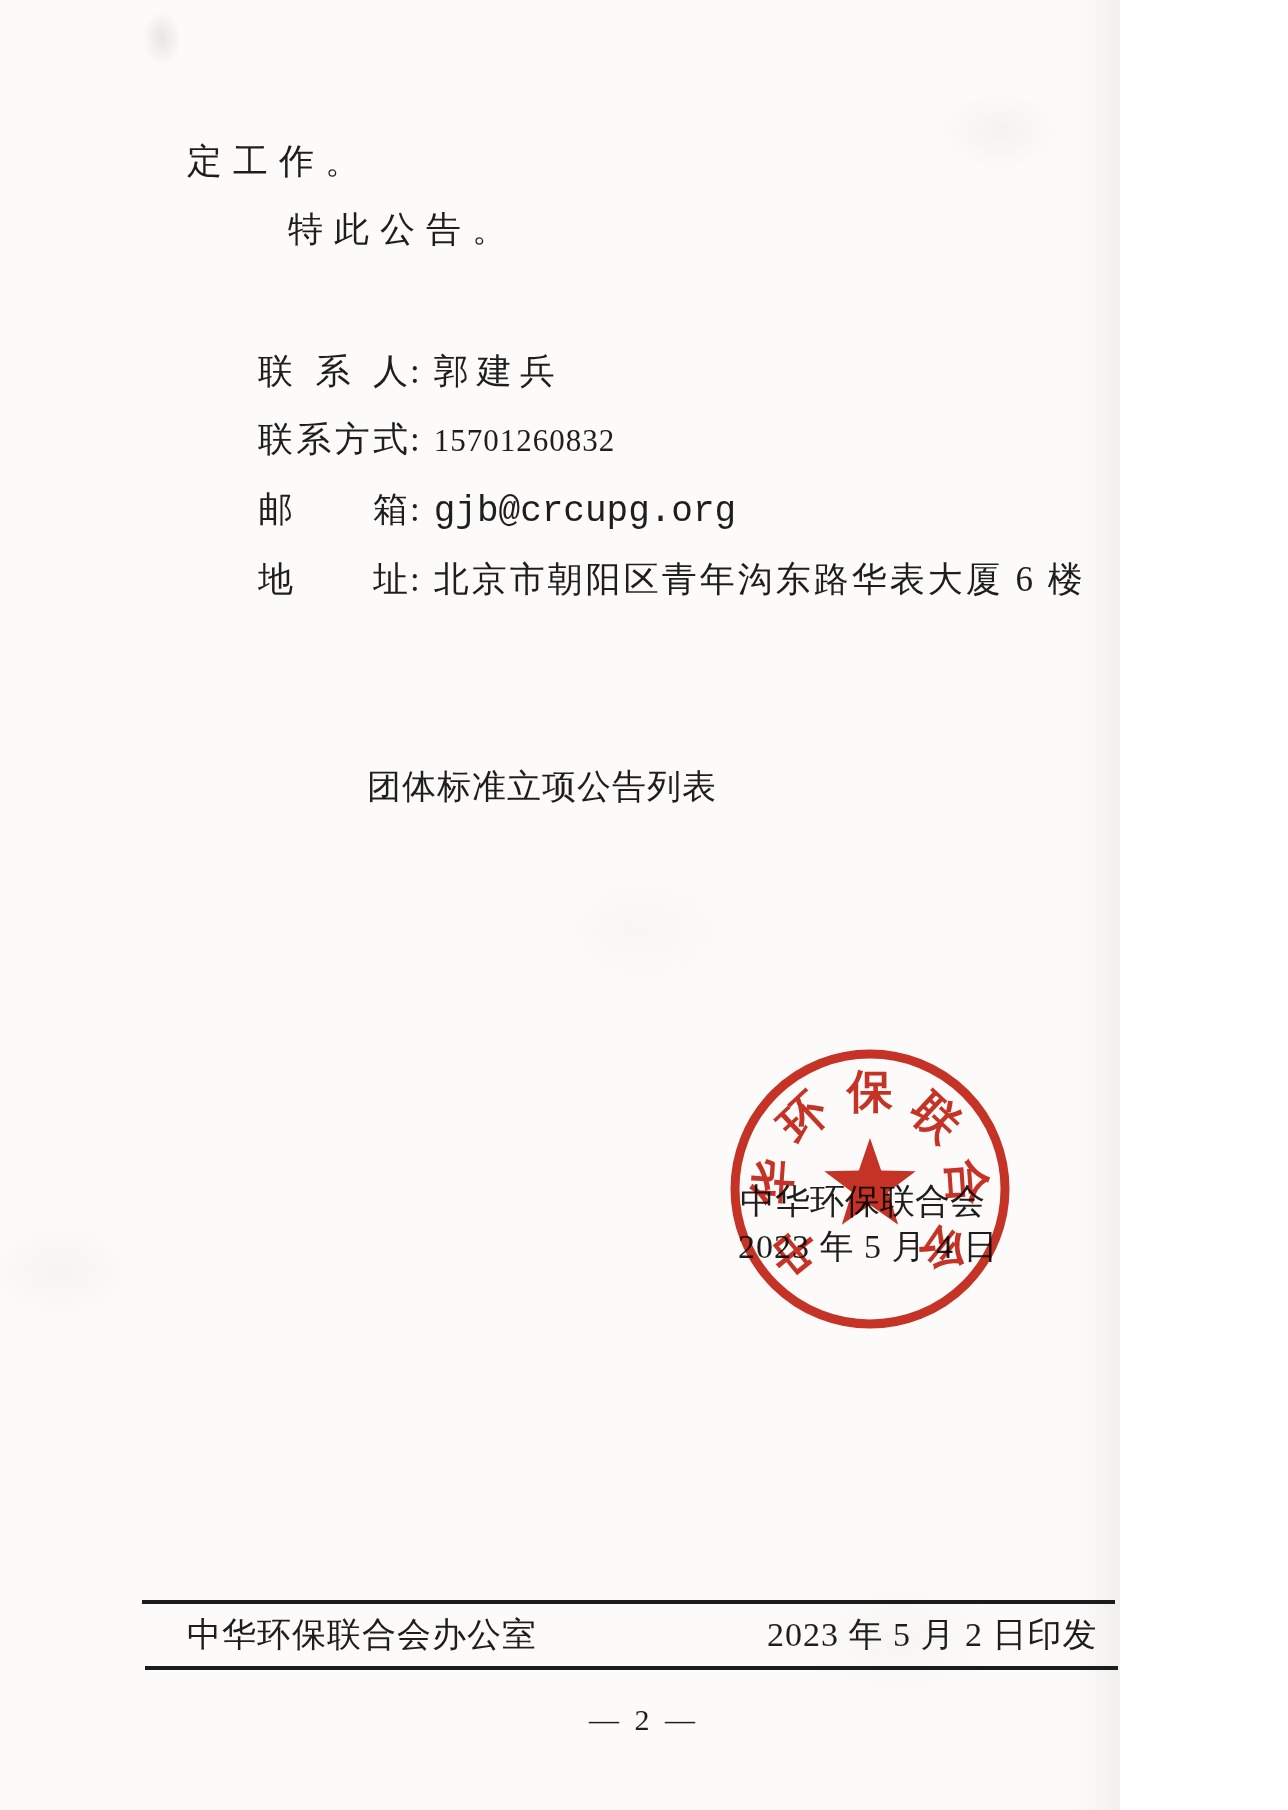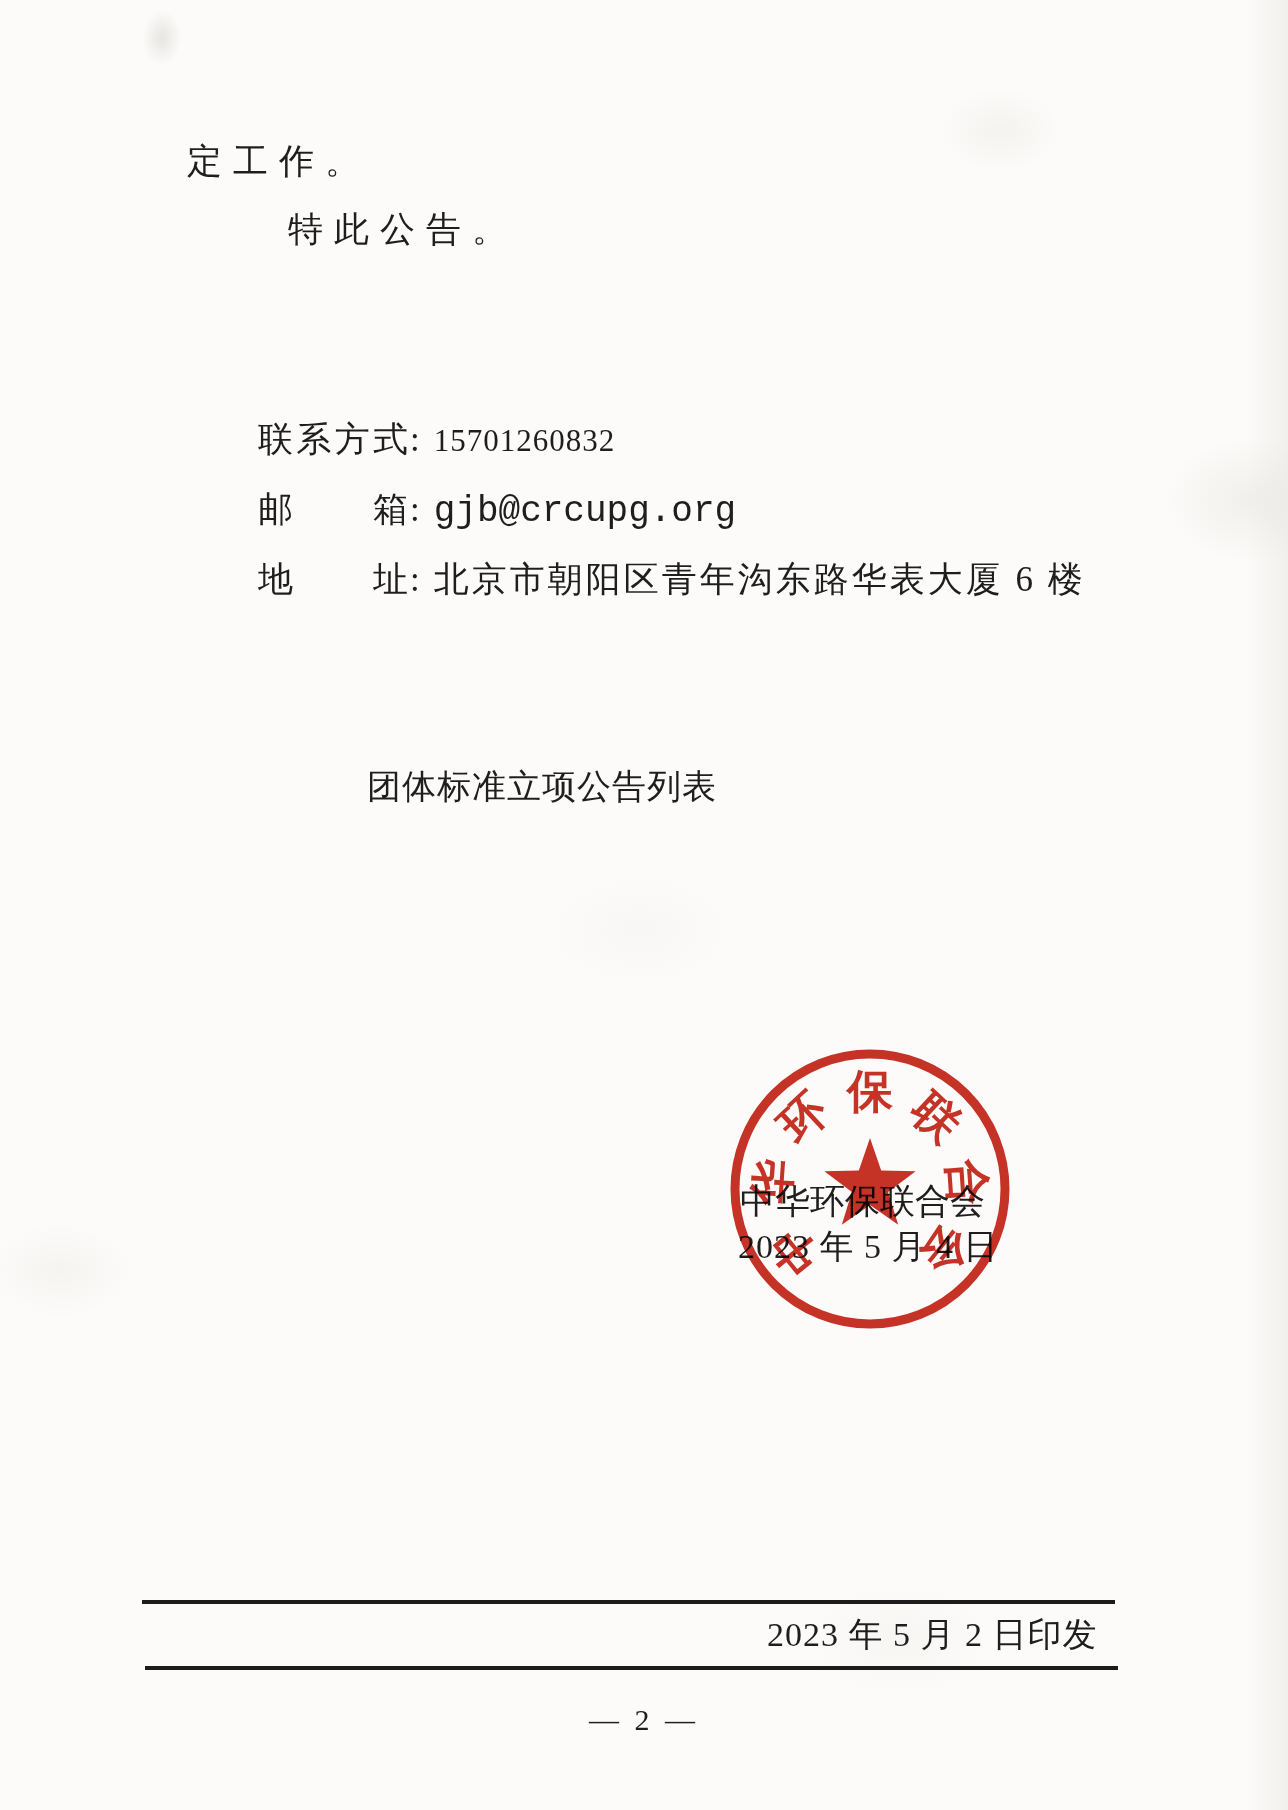"定工作。" .paper { width: 1288px -> 1120px }
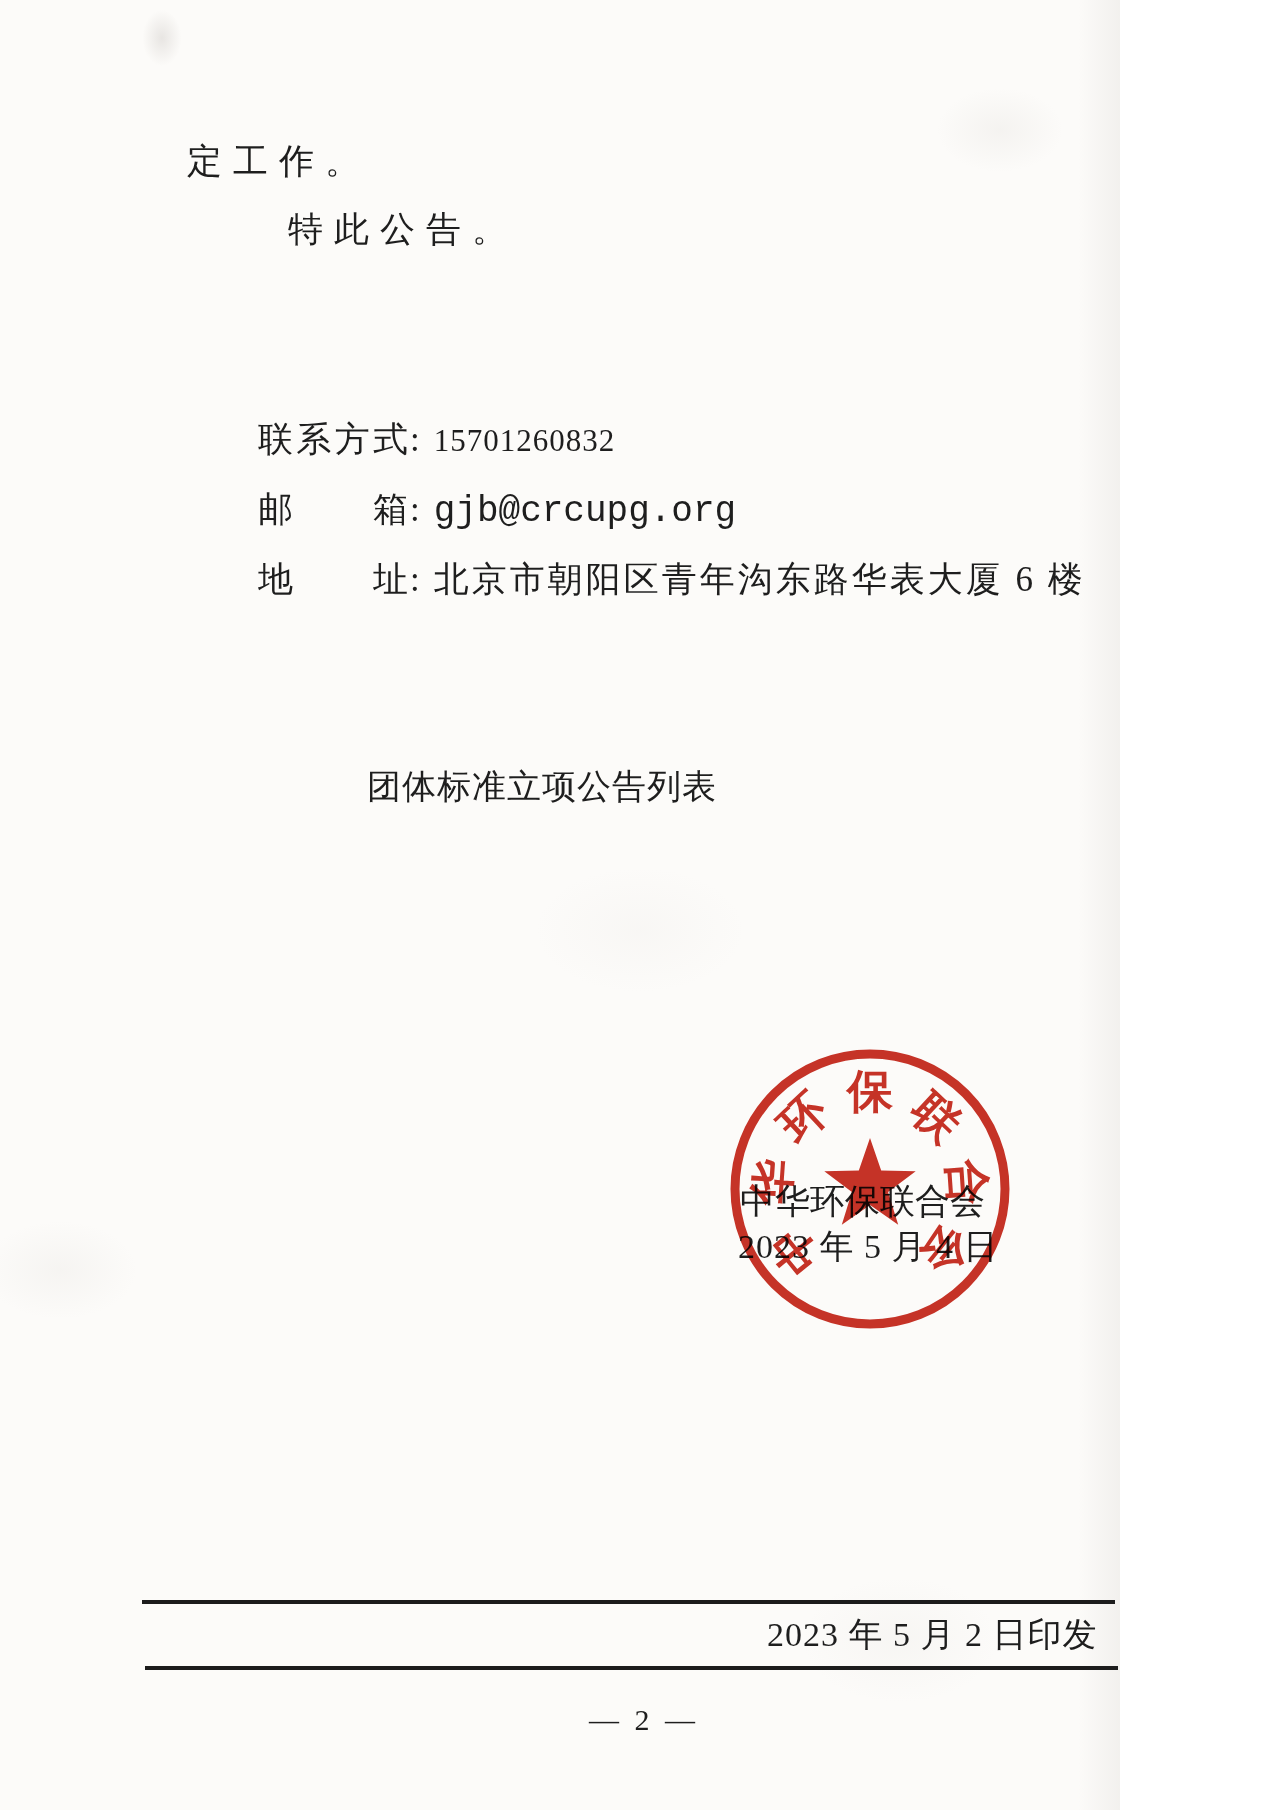"联 系 人: 郭建兵" div.doc-line { html: none -> <div> <span>联 系 人</span><span>:</span><span>郭建兵</span> </div> }
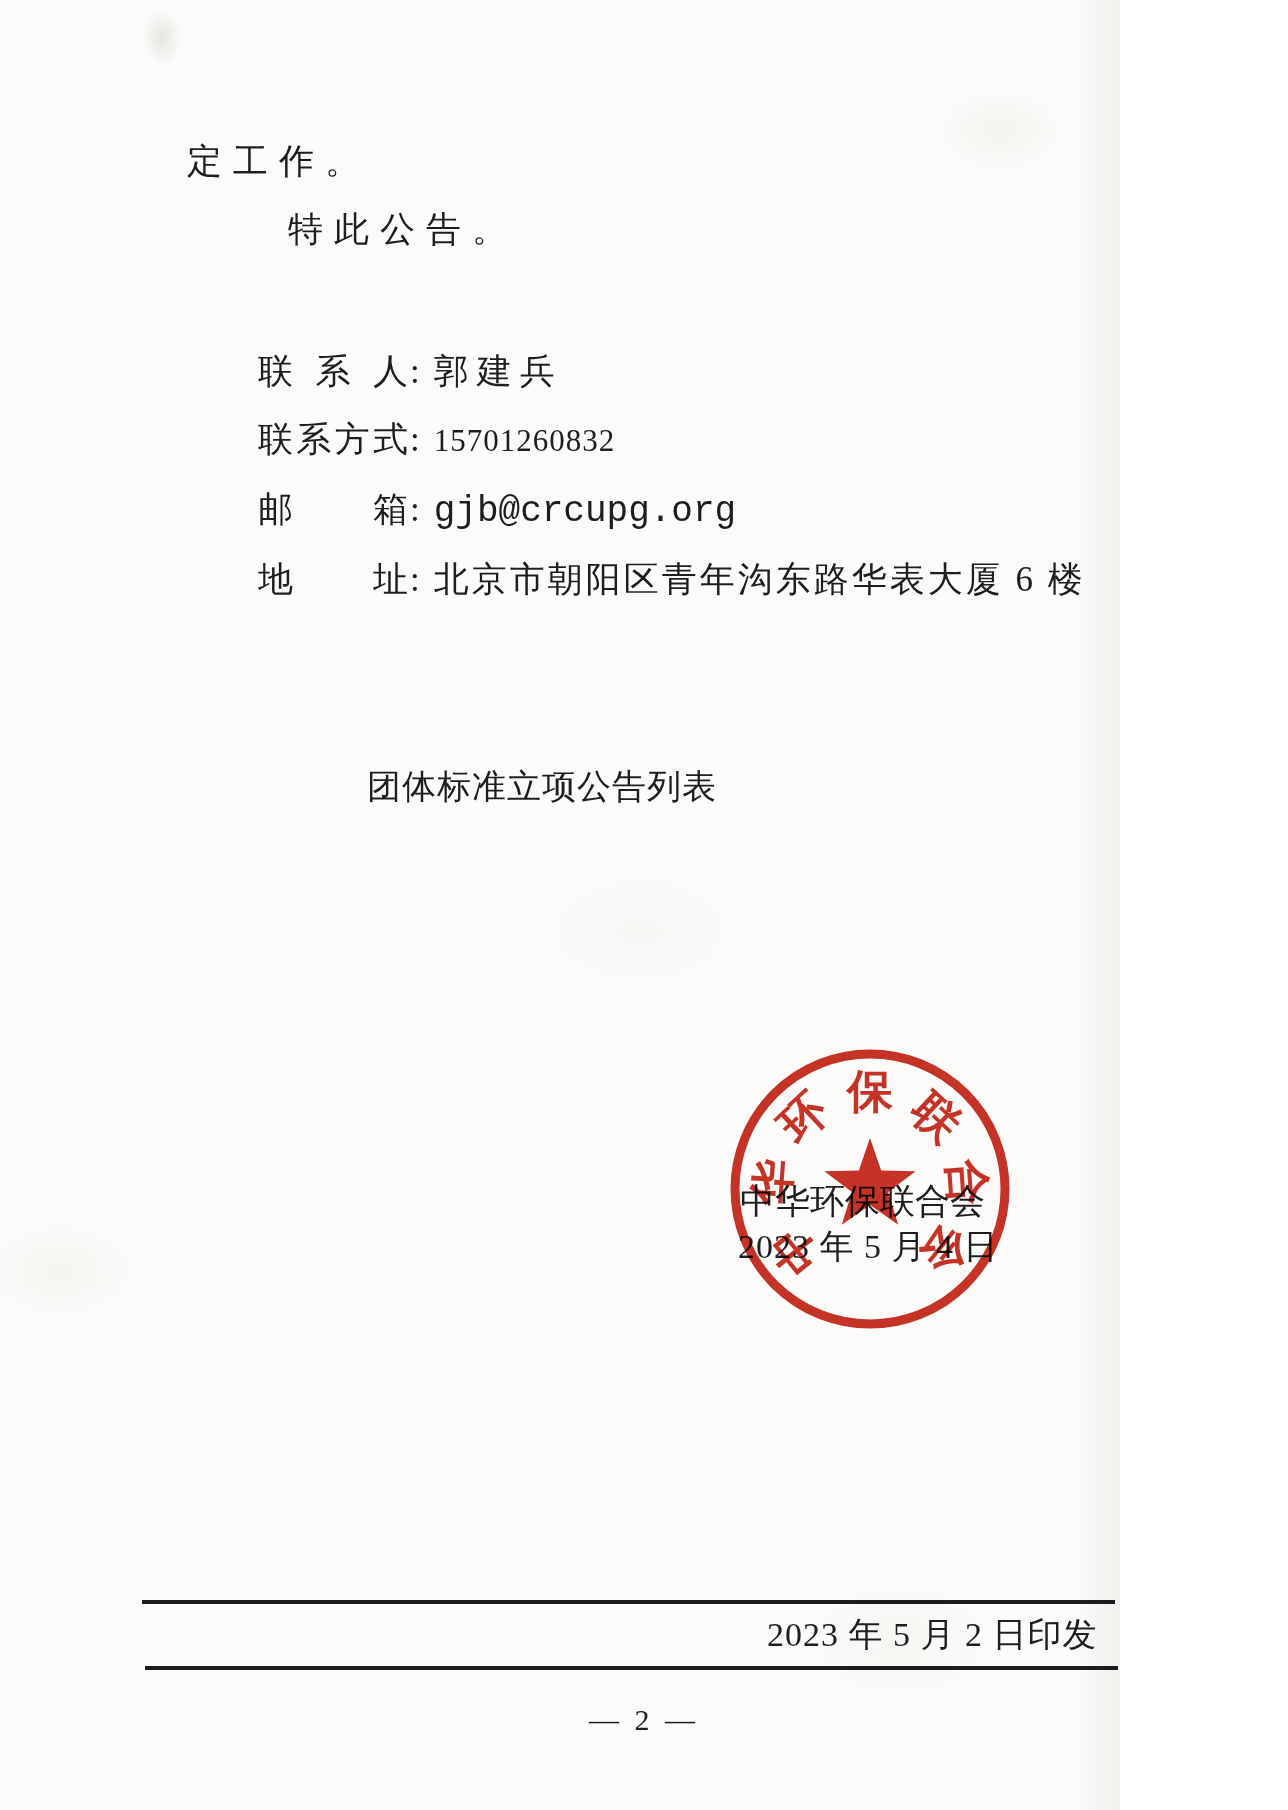"中华环保联合会办公室" div.doc-line { html: none -> <div>中华环保联合会办公室</div> }
